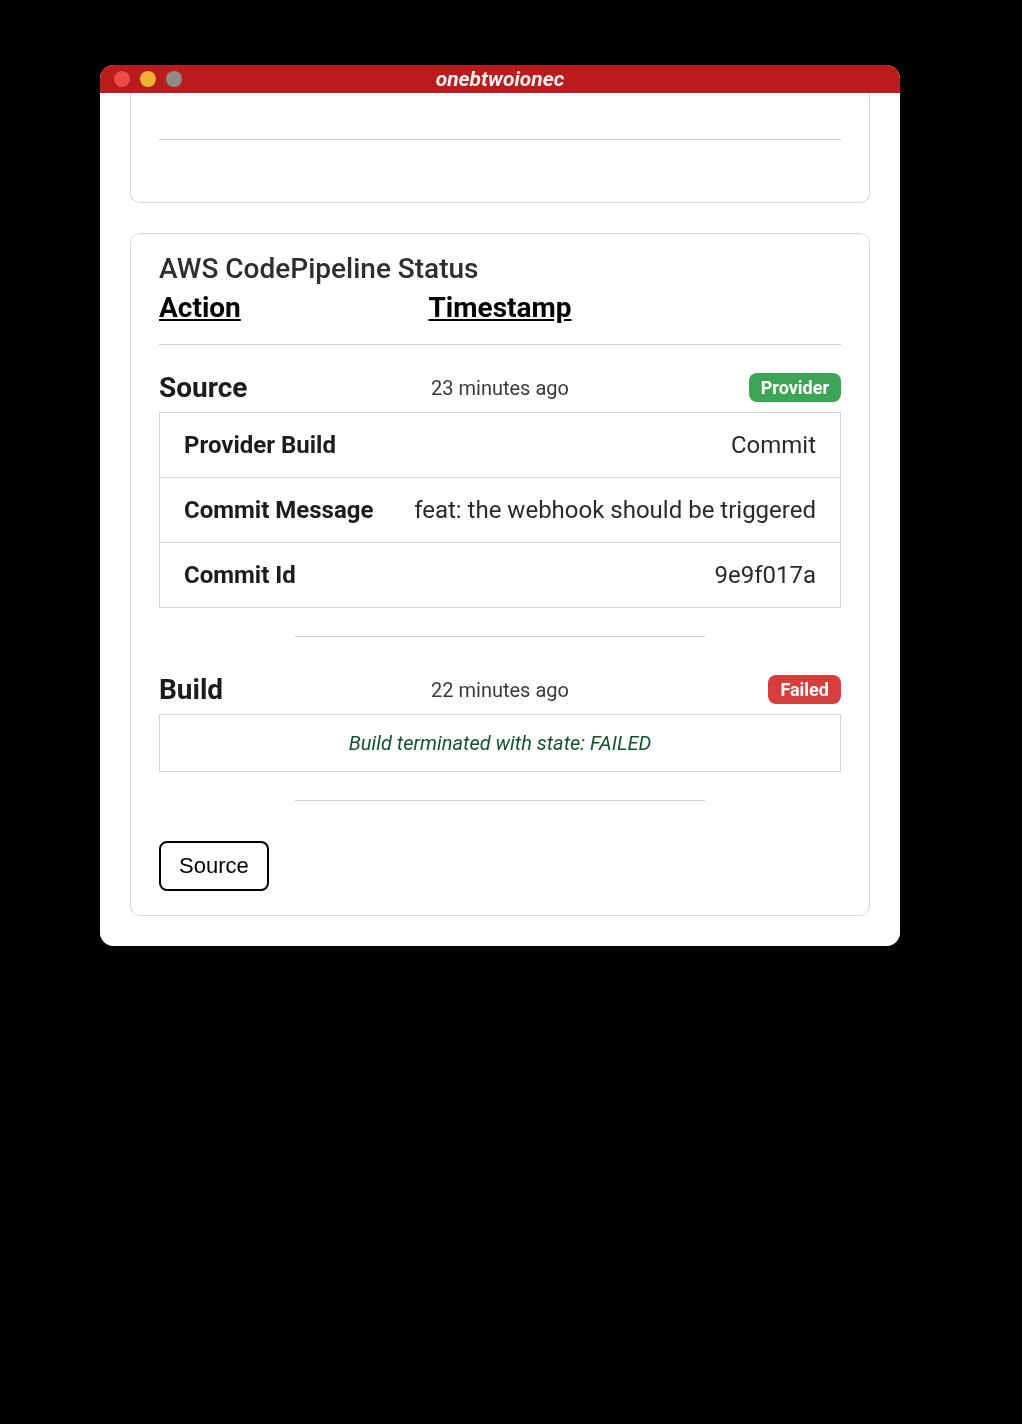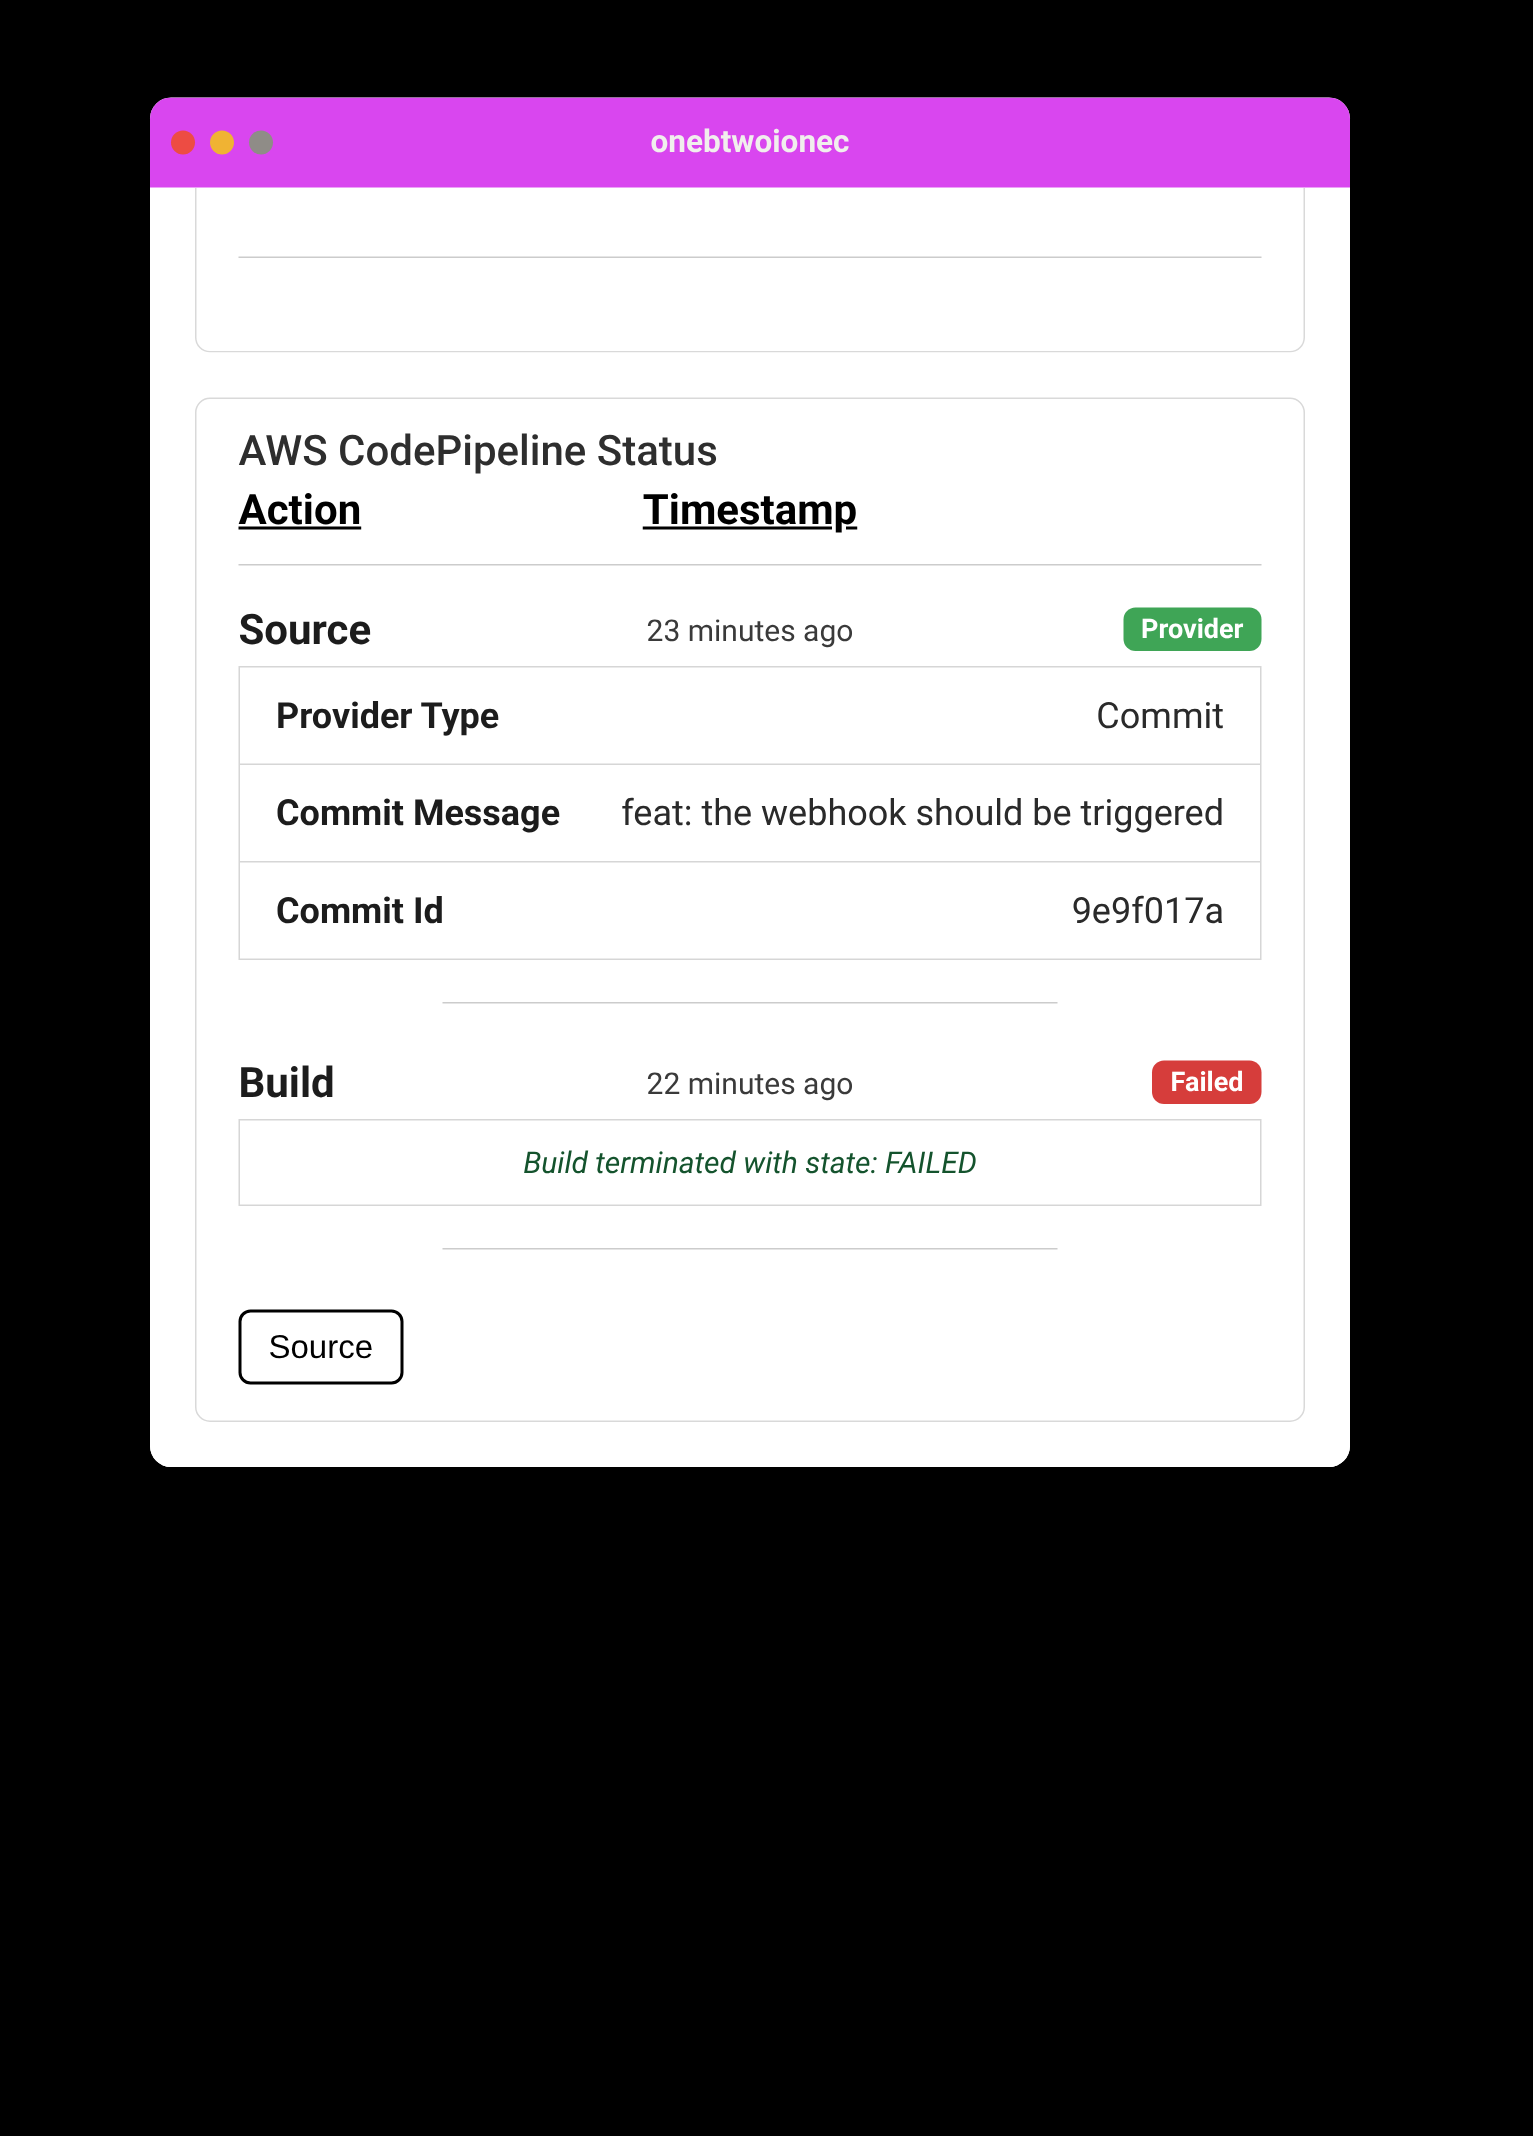"onebtwoionec" .titlebar { background: #d946ef -> #b91c1c; font-style: none -> italic; height: 60px -> 28px }
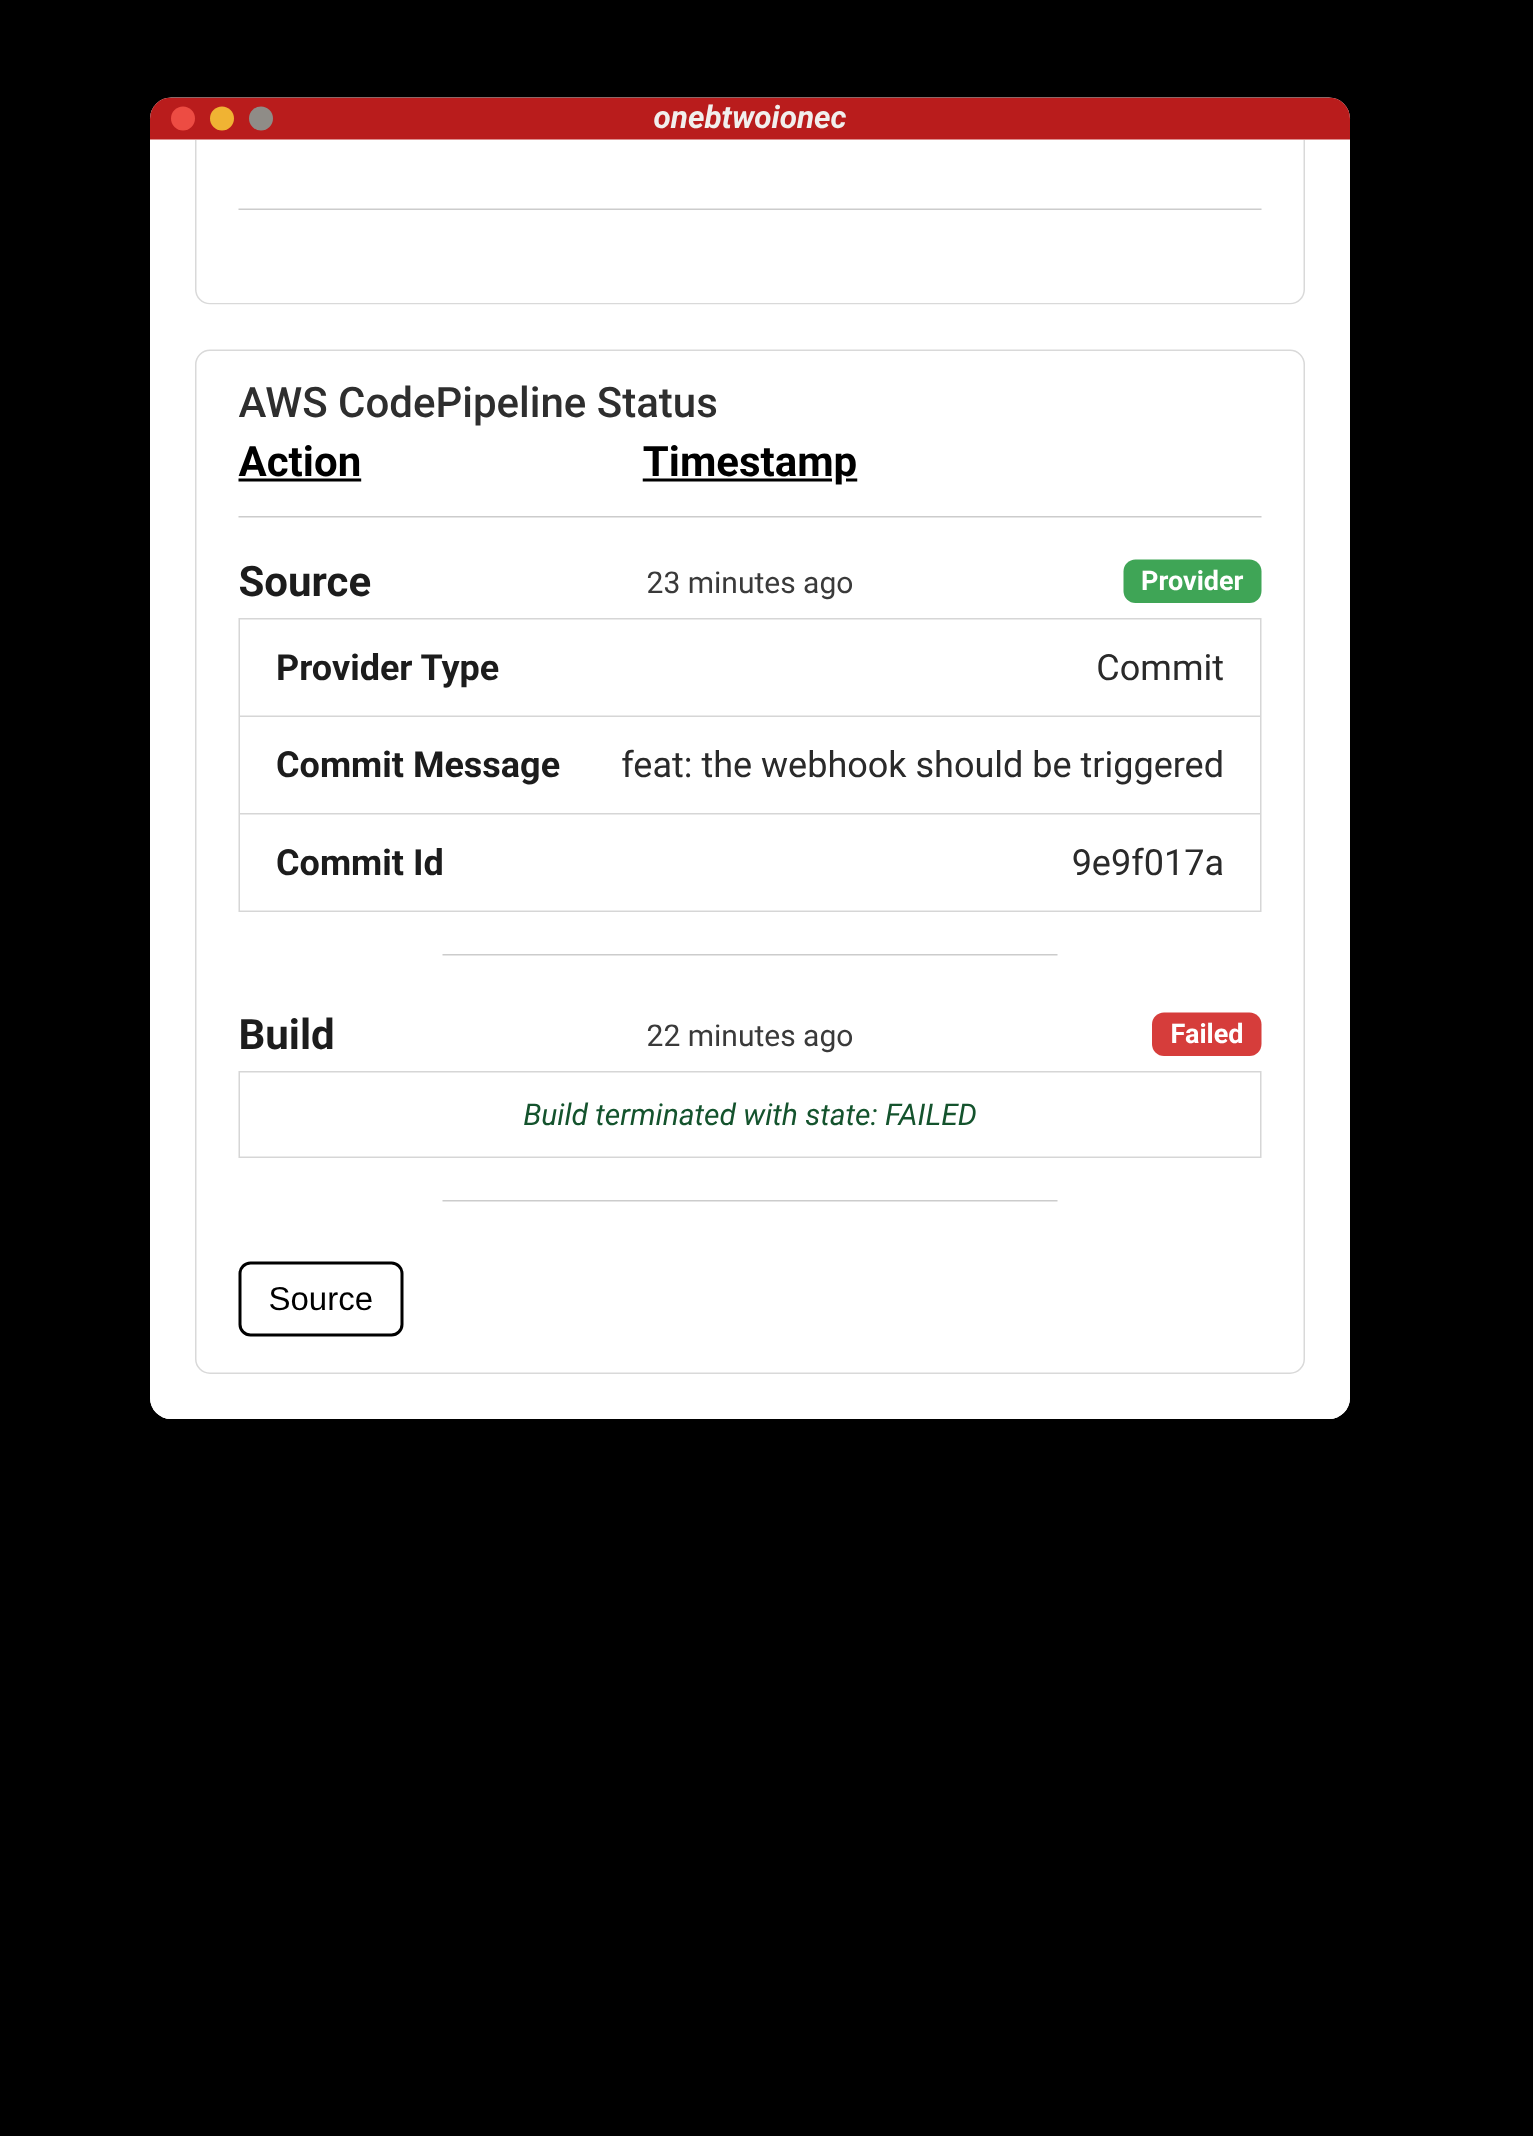"Provider Type" div.label { text: Type -> Build }
